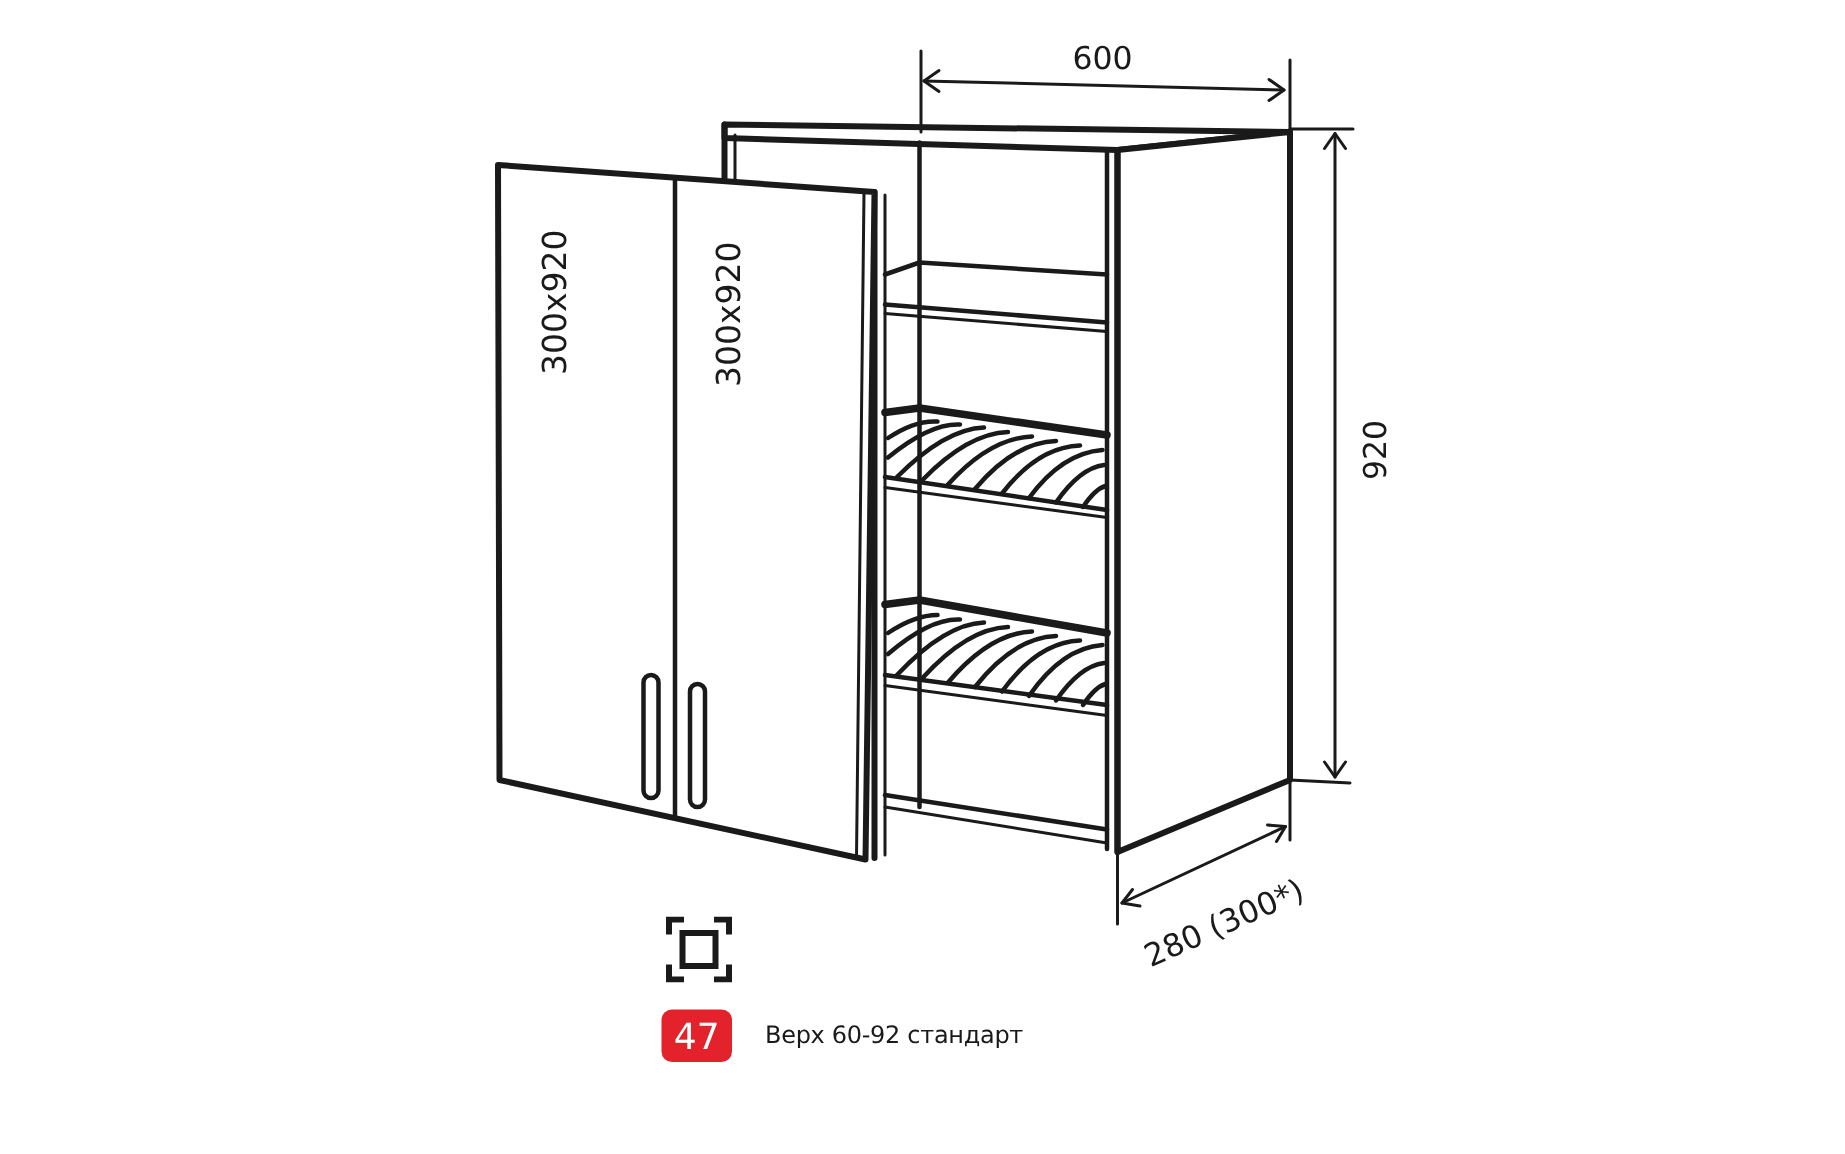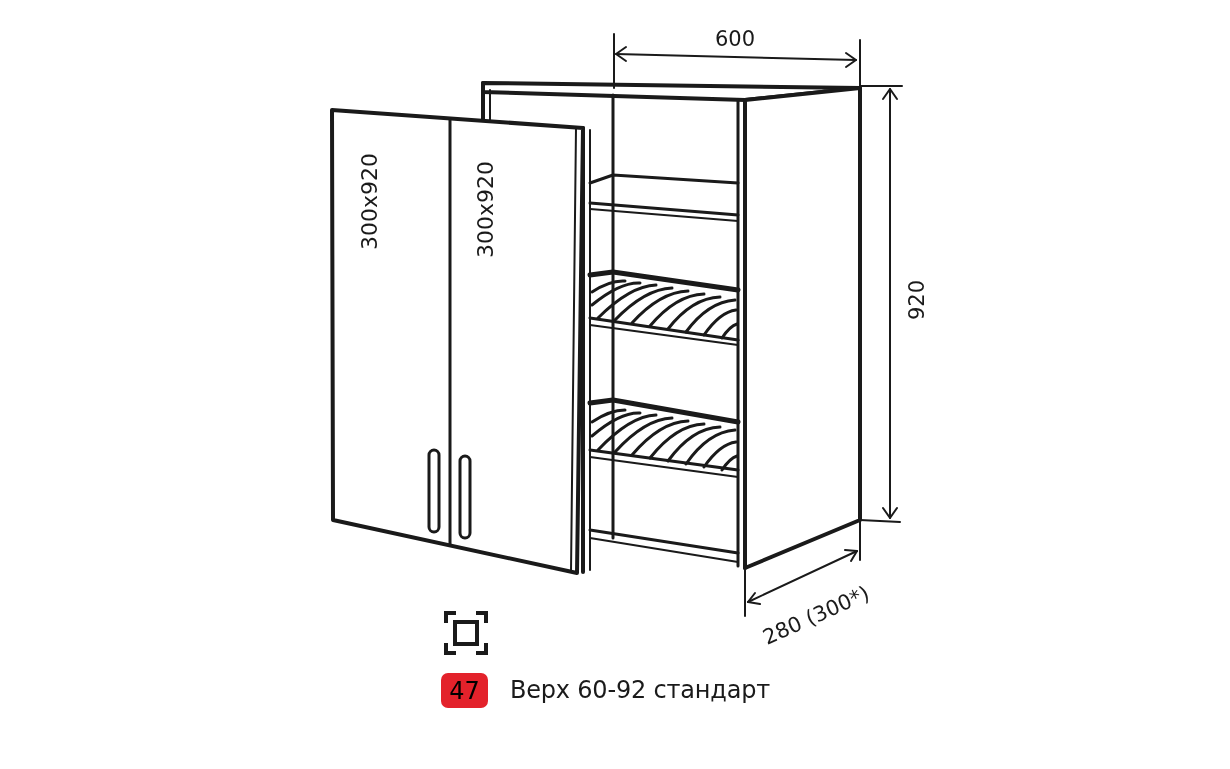"47" .badge { color: #000000 -> #ffffff }
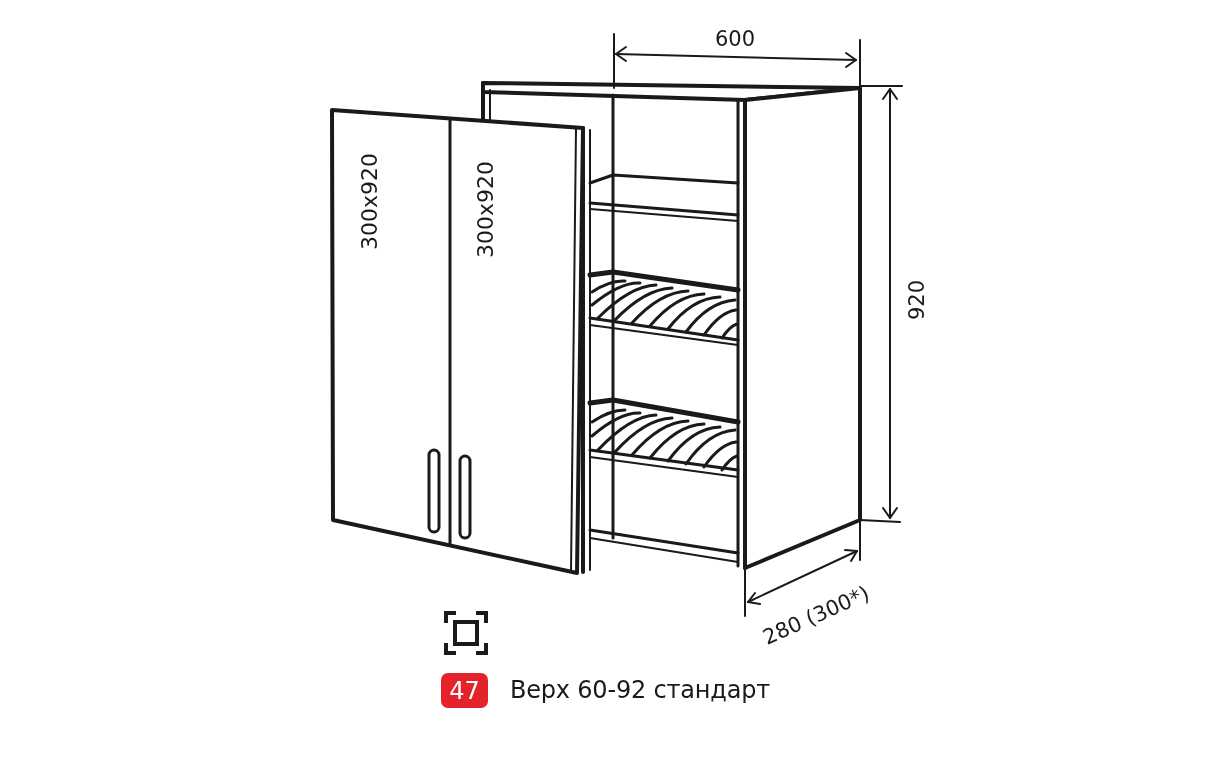"Верх 60-92 стандарт" .caption { font-size: 24px -> 16px }
